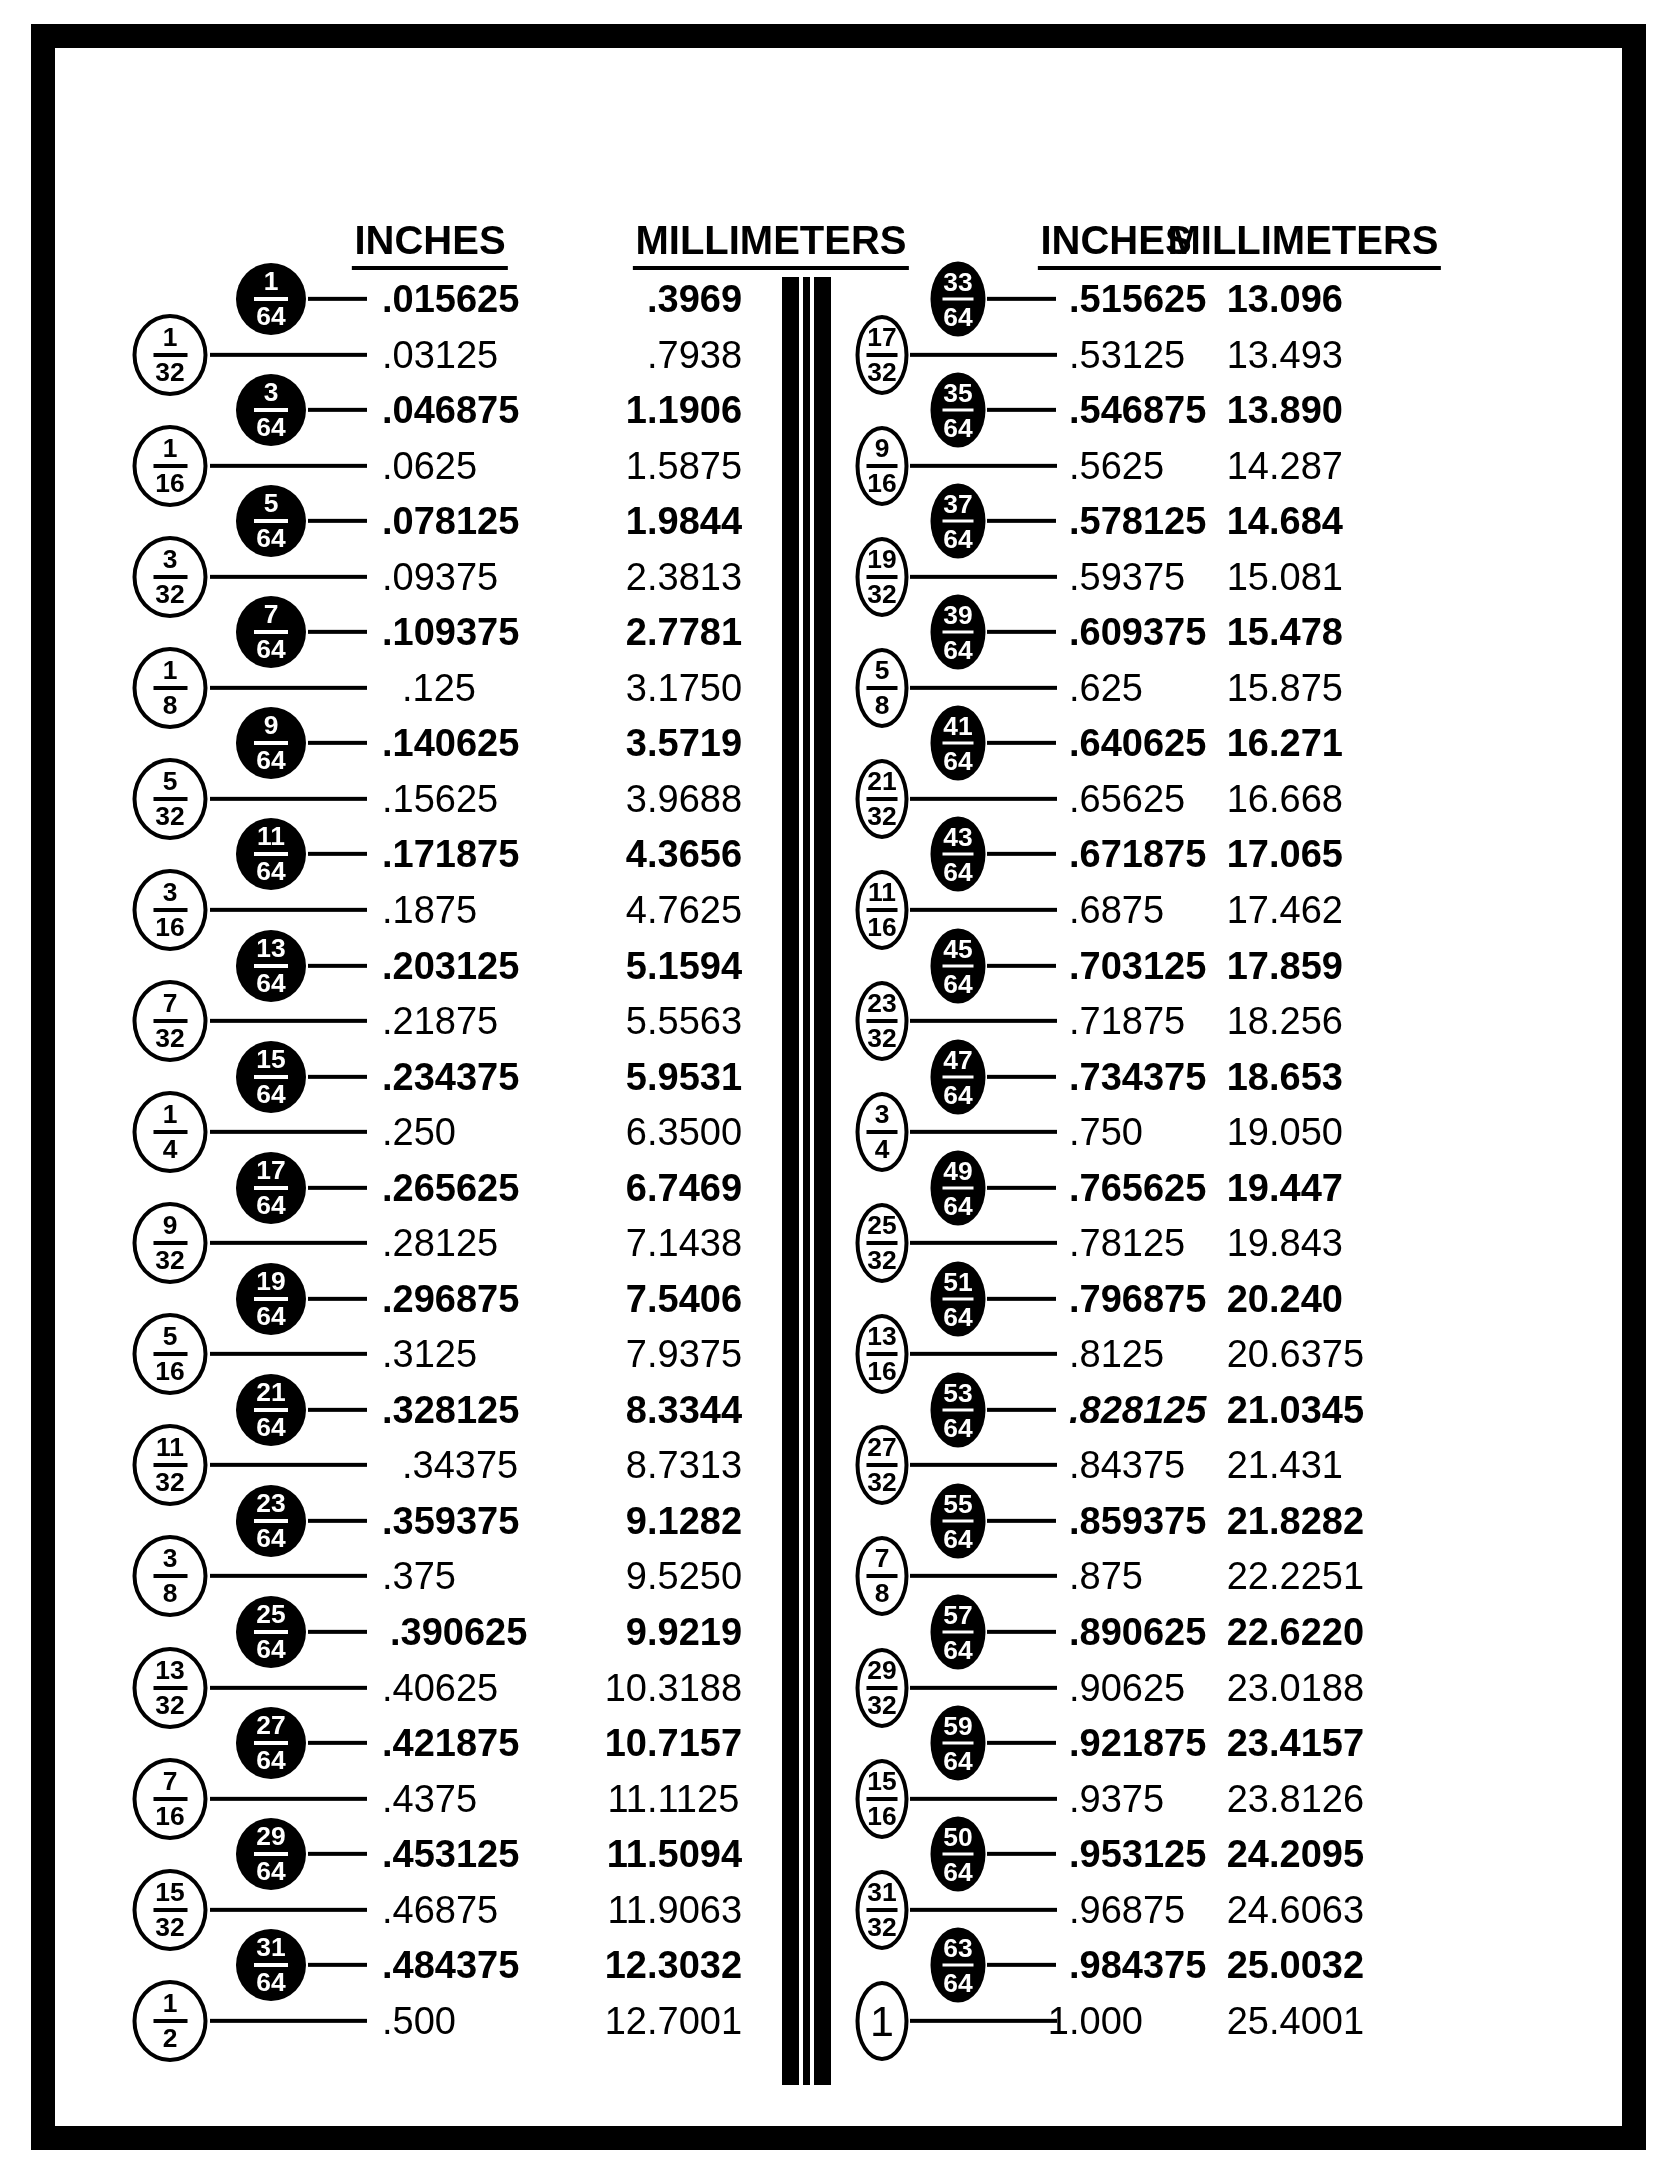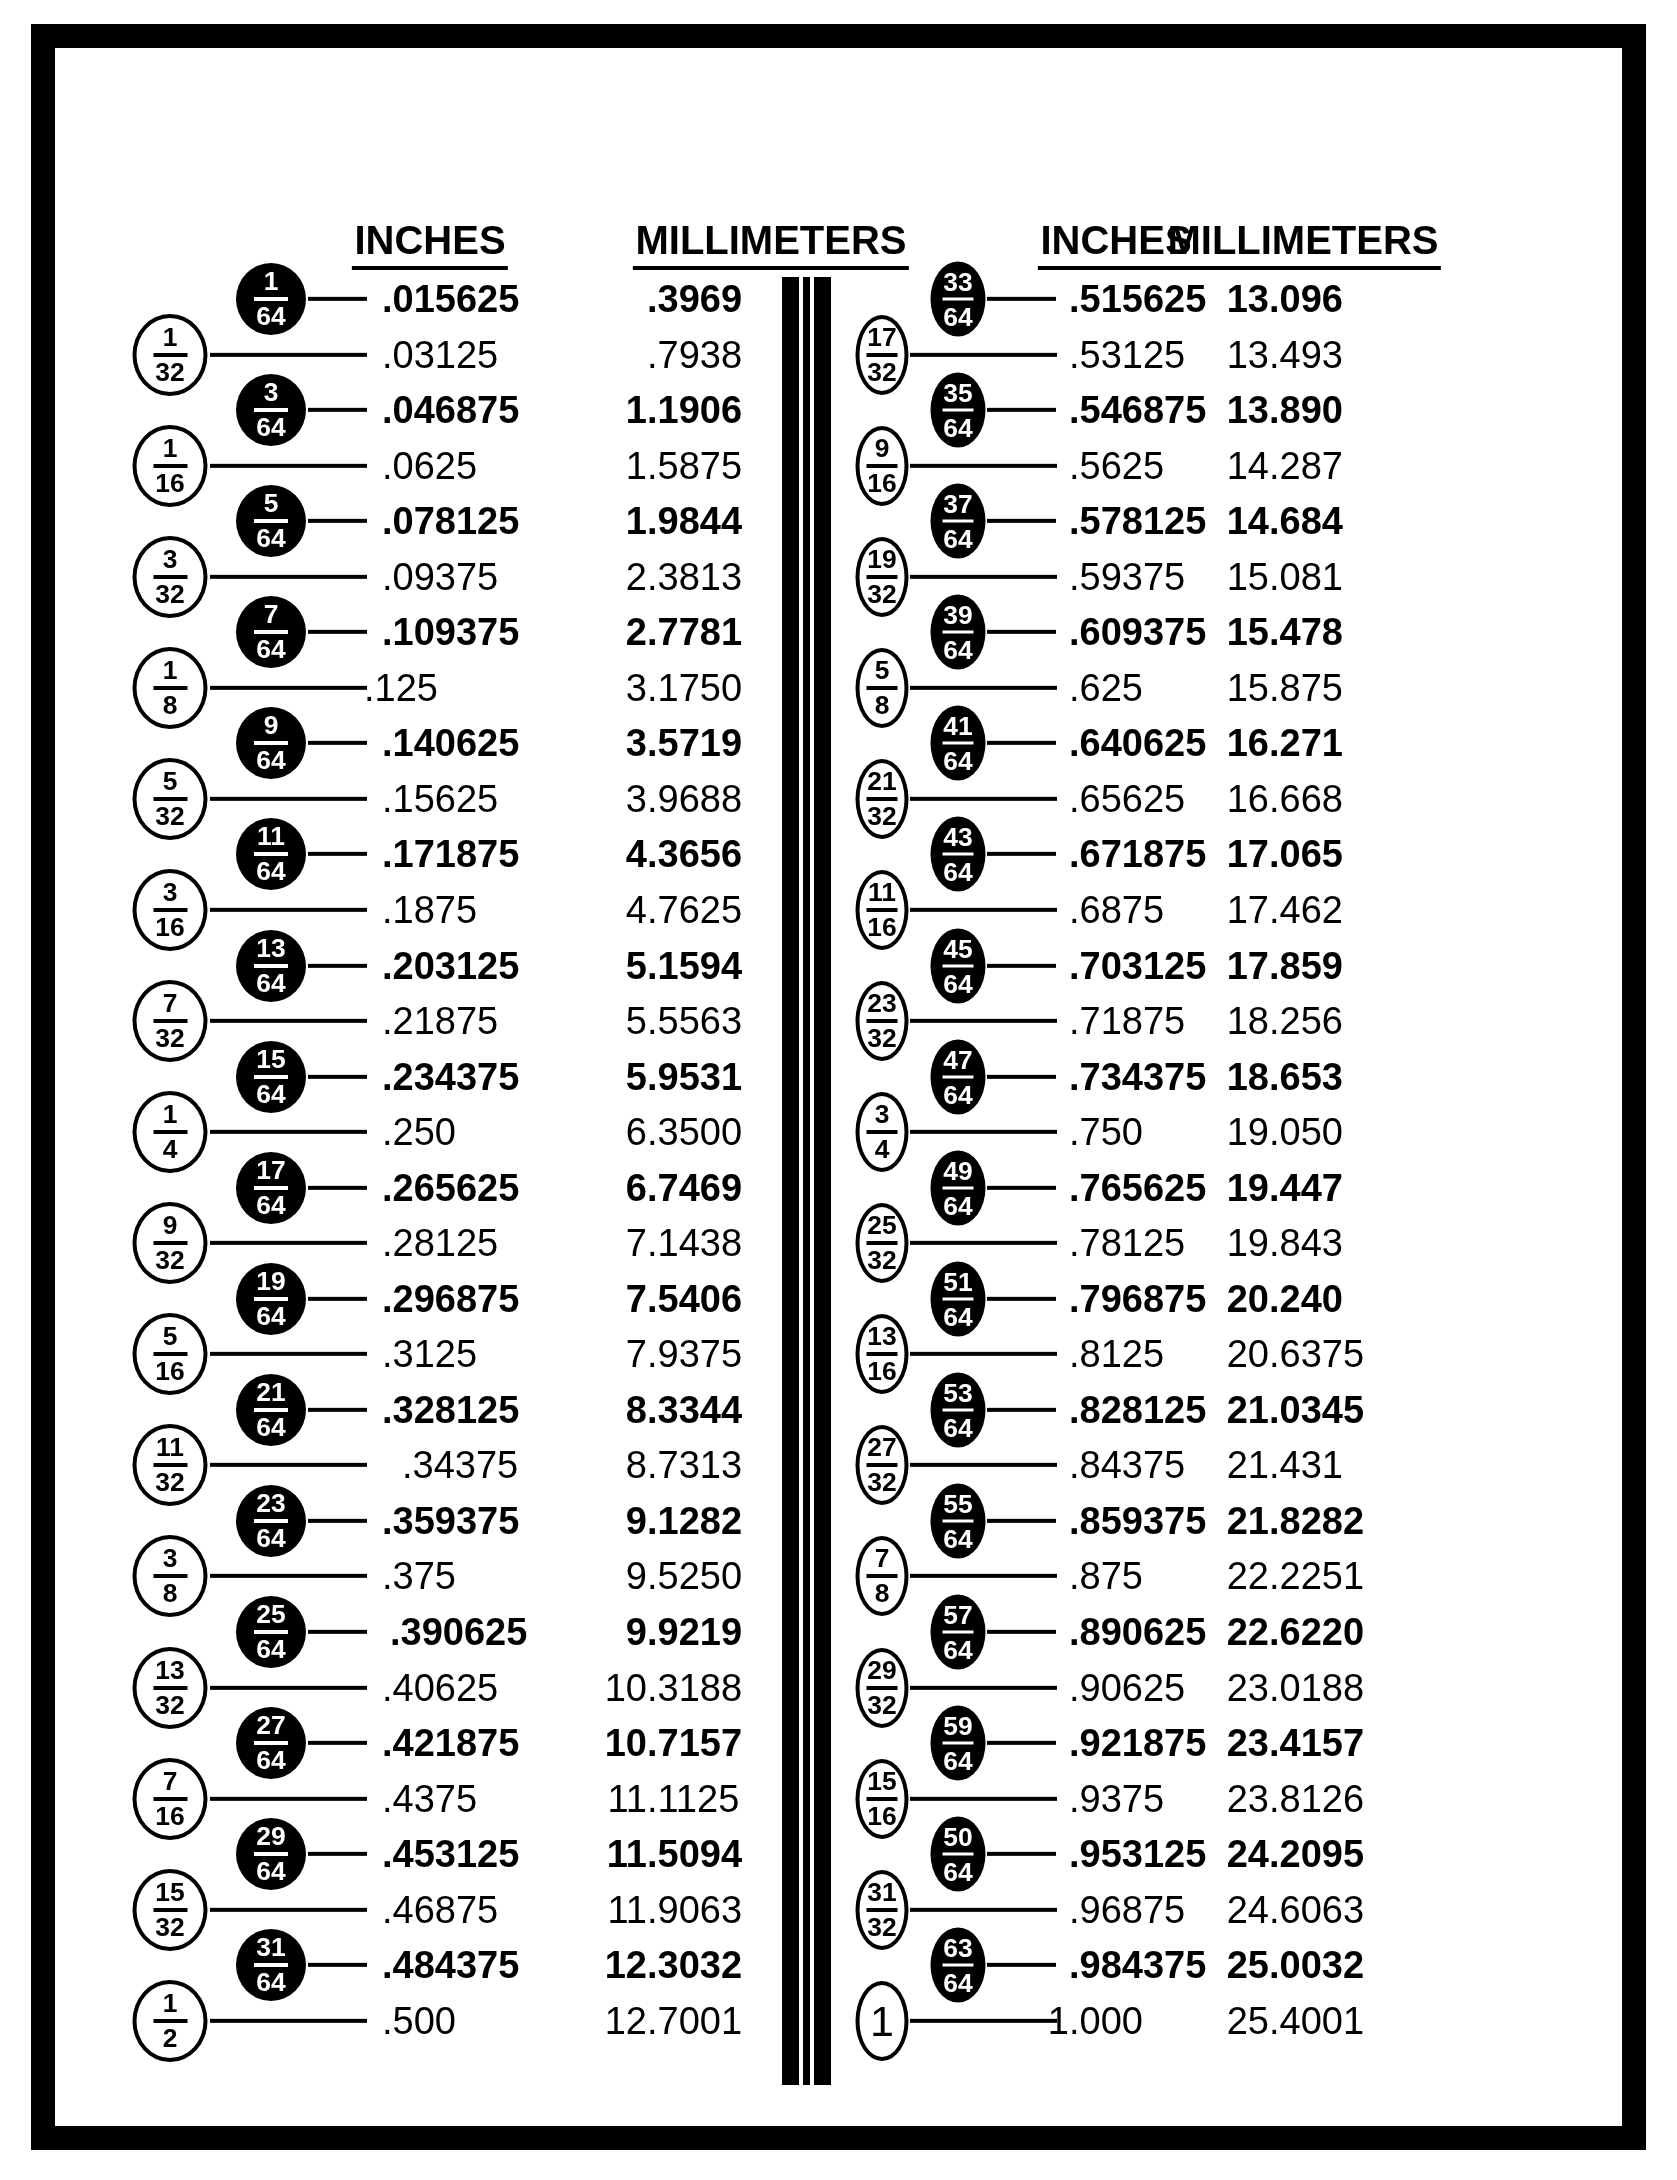".125" div.val { left: 364px -> 402px }
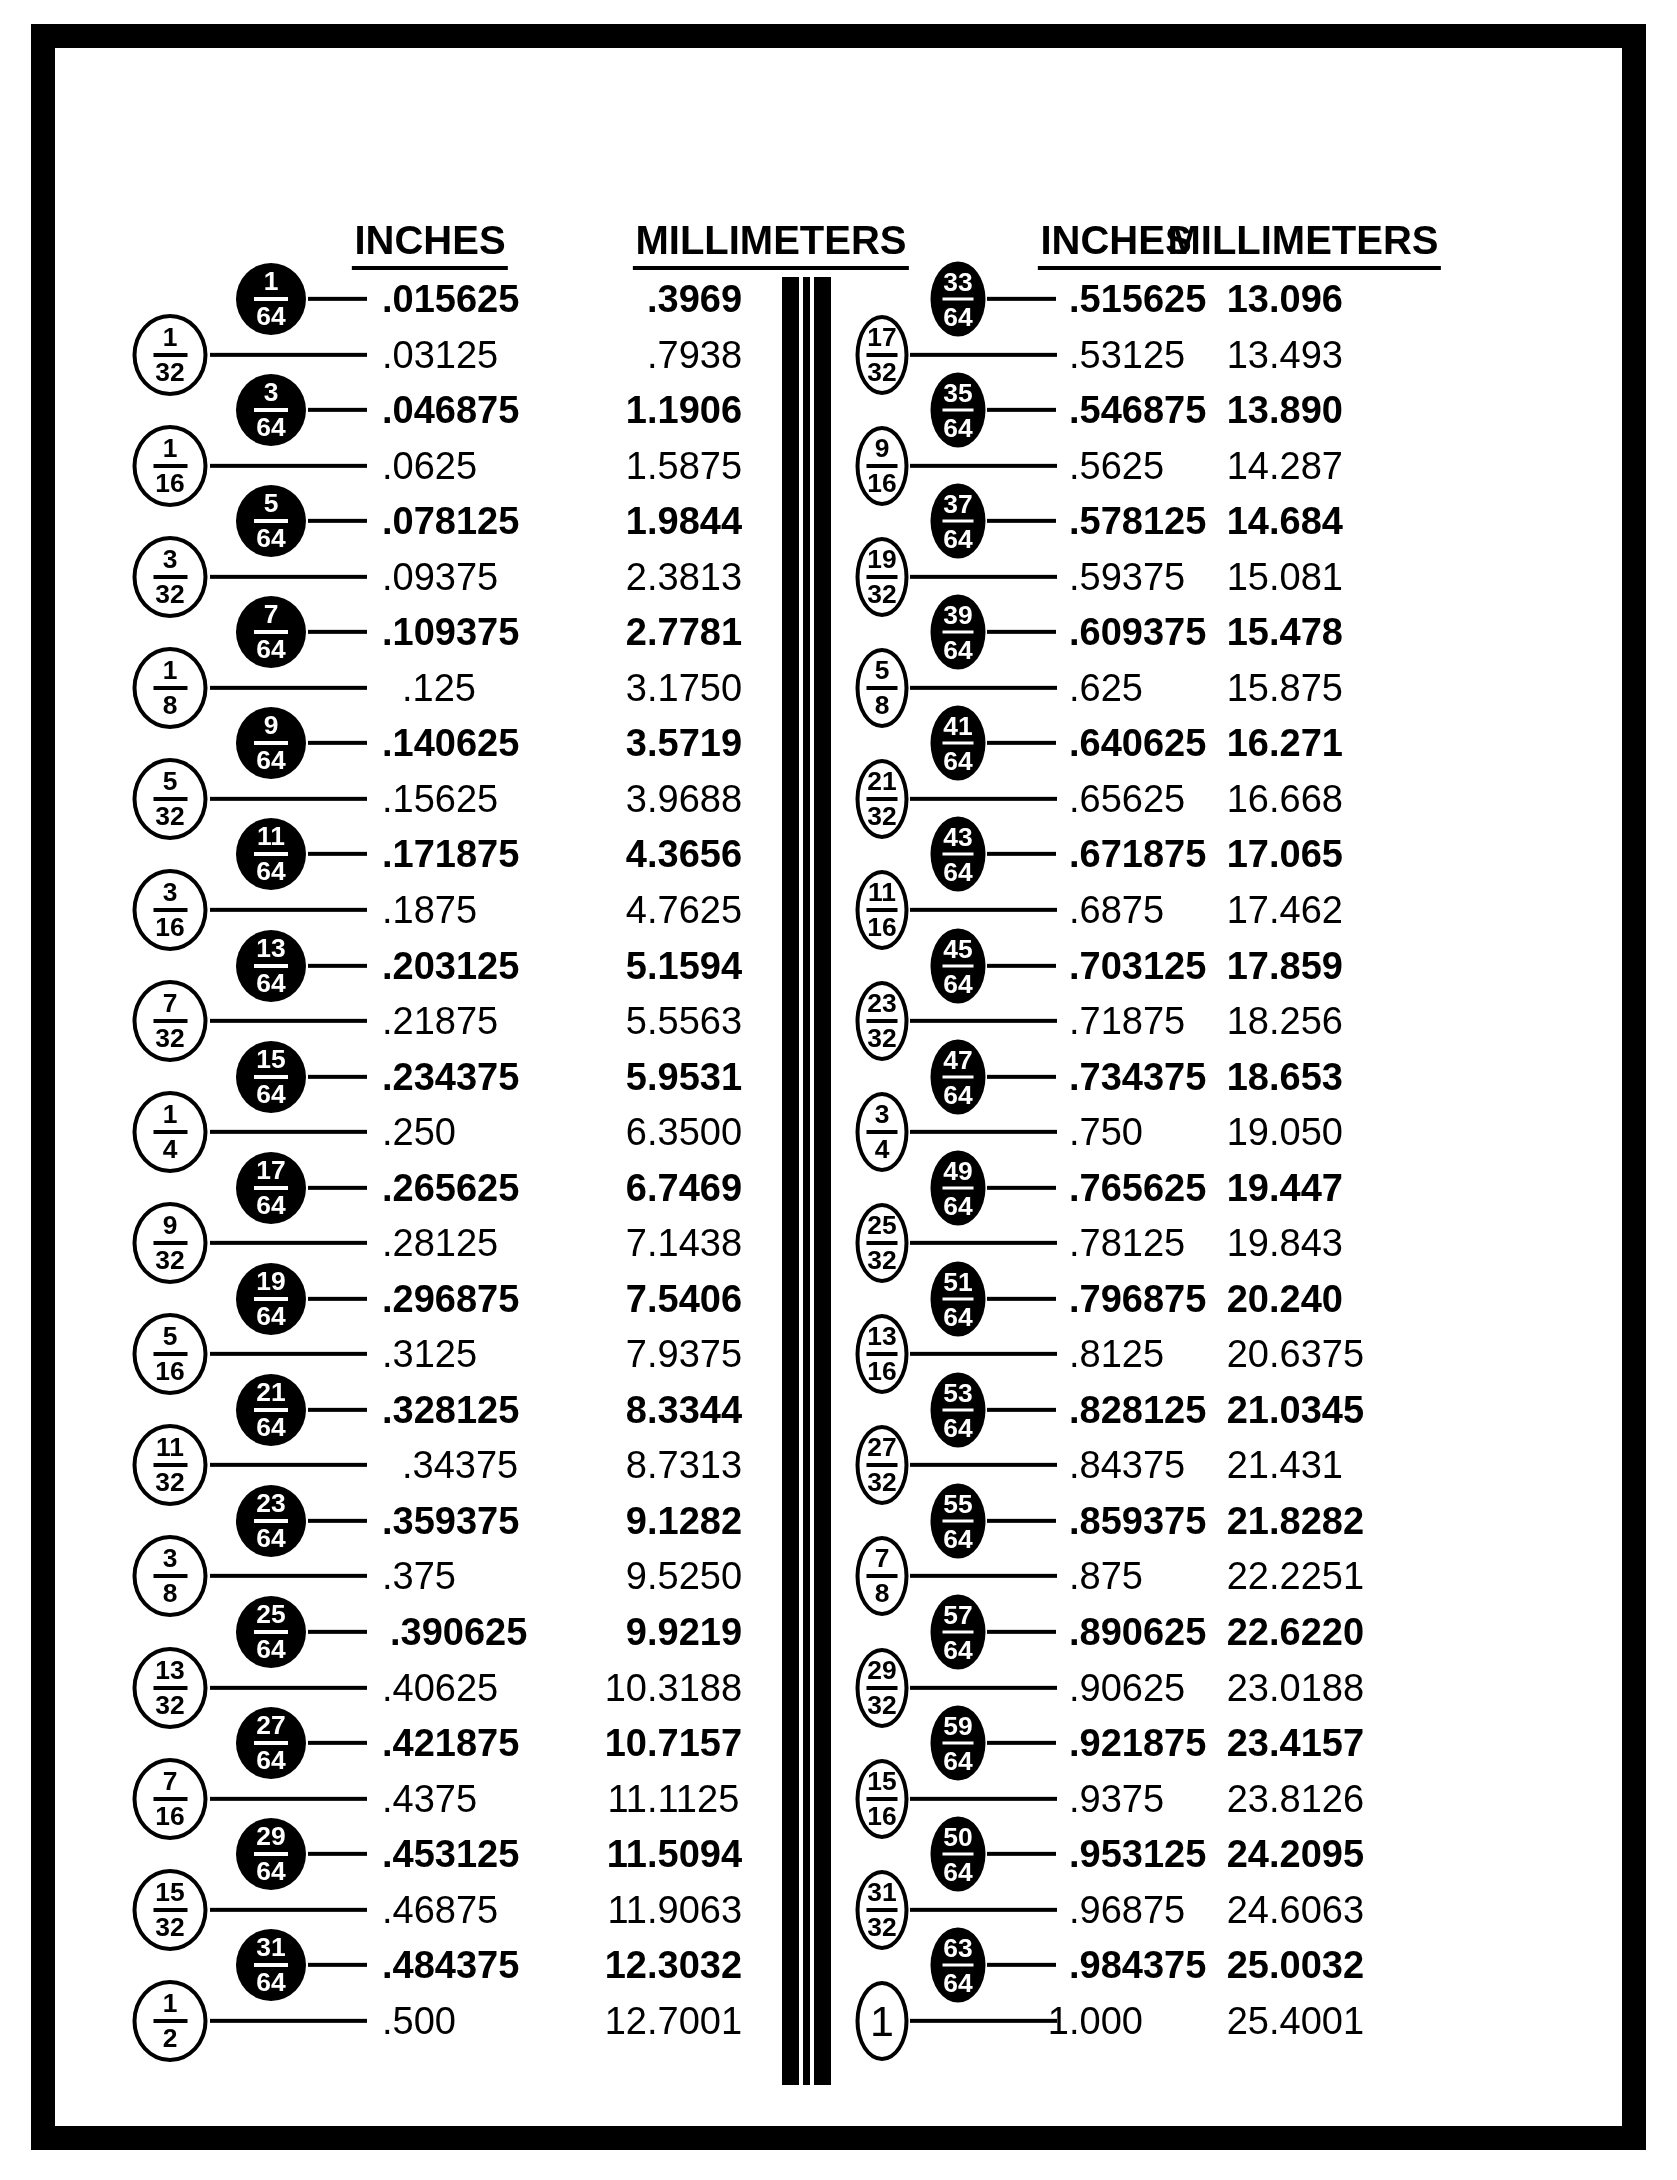".828125" div.val { font-style: none -> italic }
